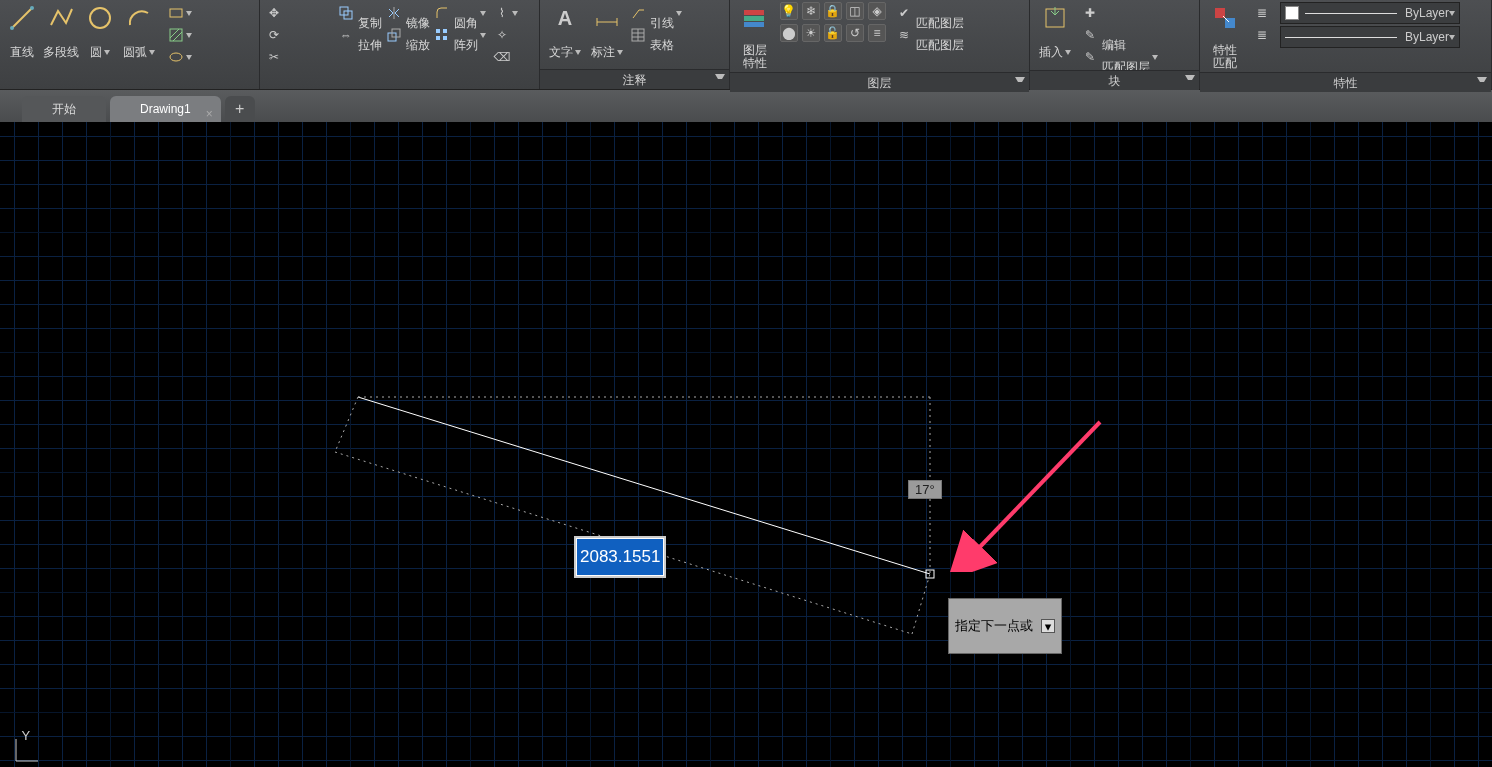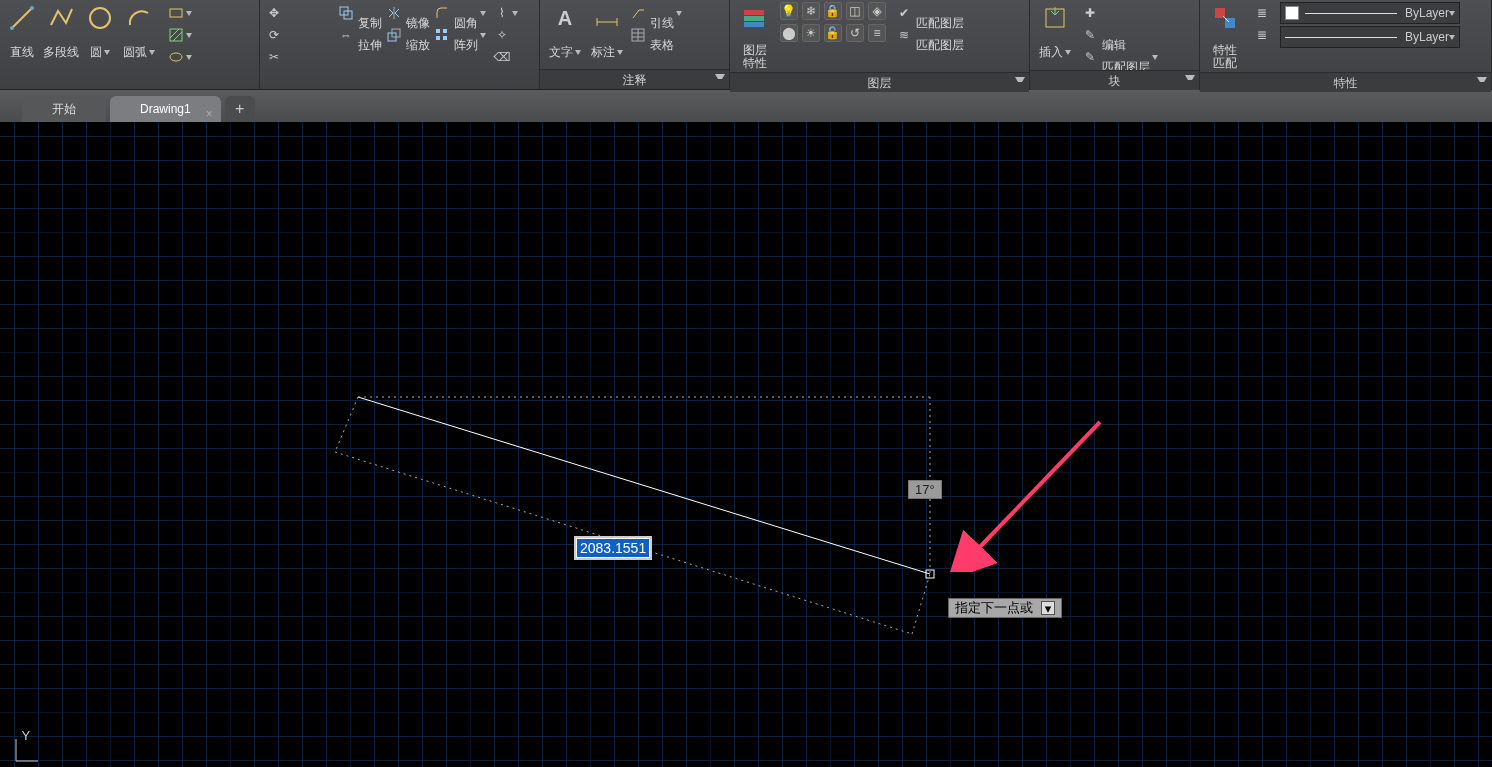"2083.1551" .dyn-input { font-size: 14px -> 17px; padding: 1px 3px -> 8px 3px }
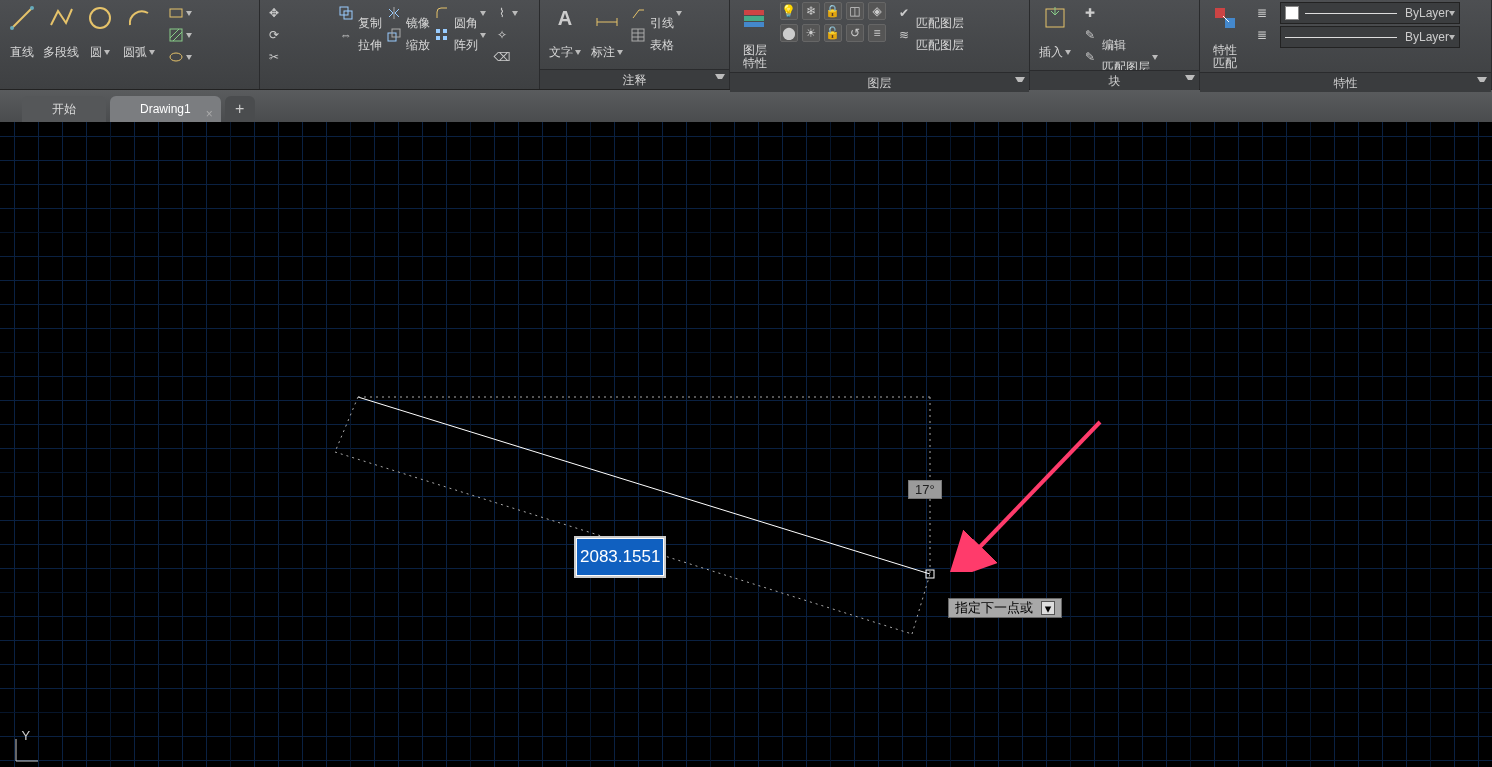"指定下一点或" .tooltip { padding: 0 6px -> 18px 6px }
